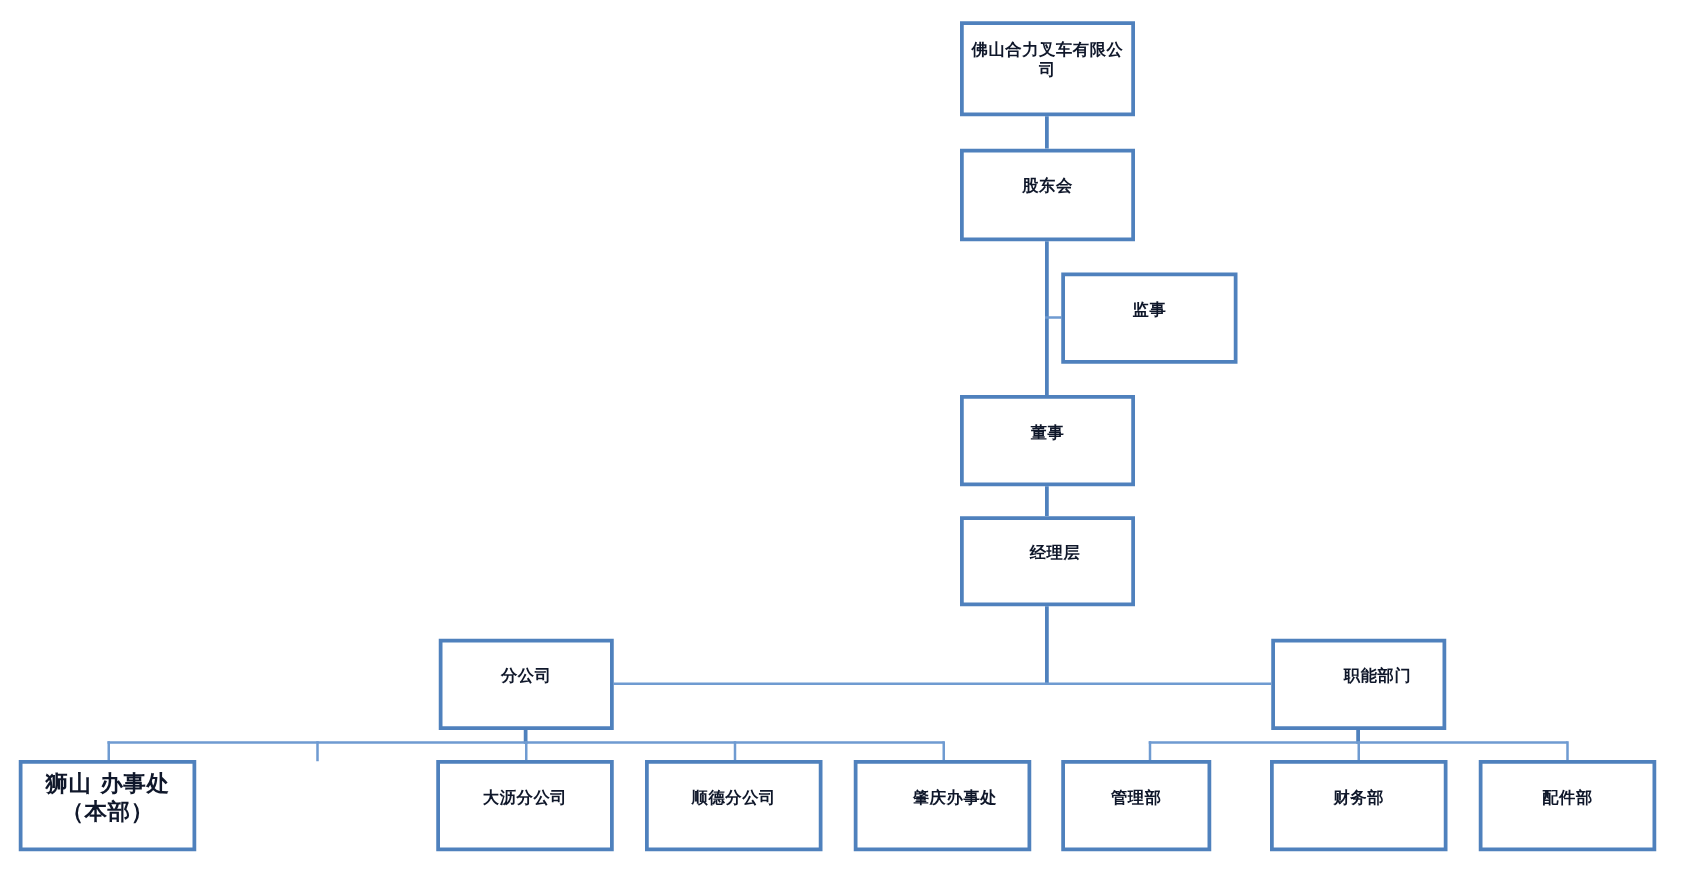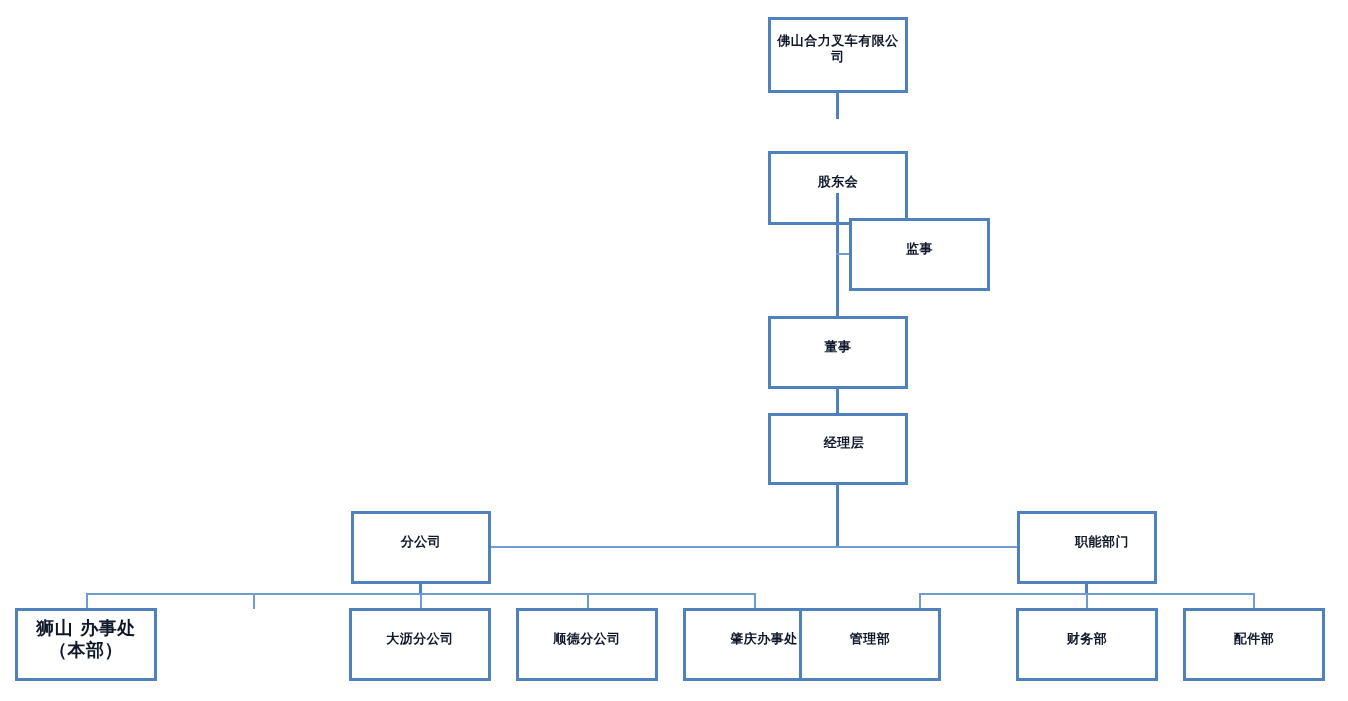"股东会" div.node { margin-top: 32px -> none }
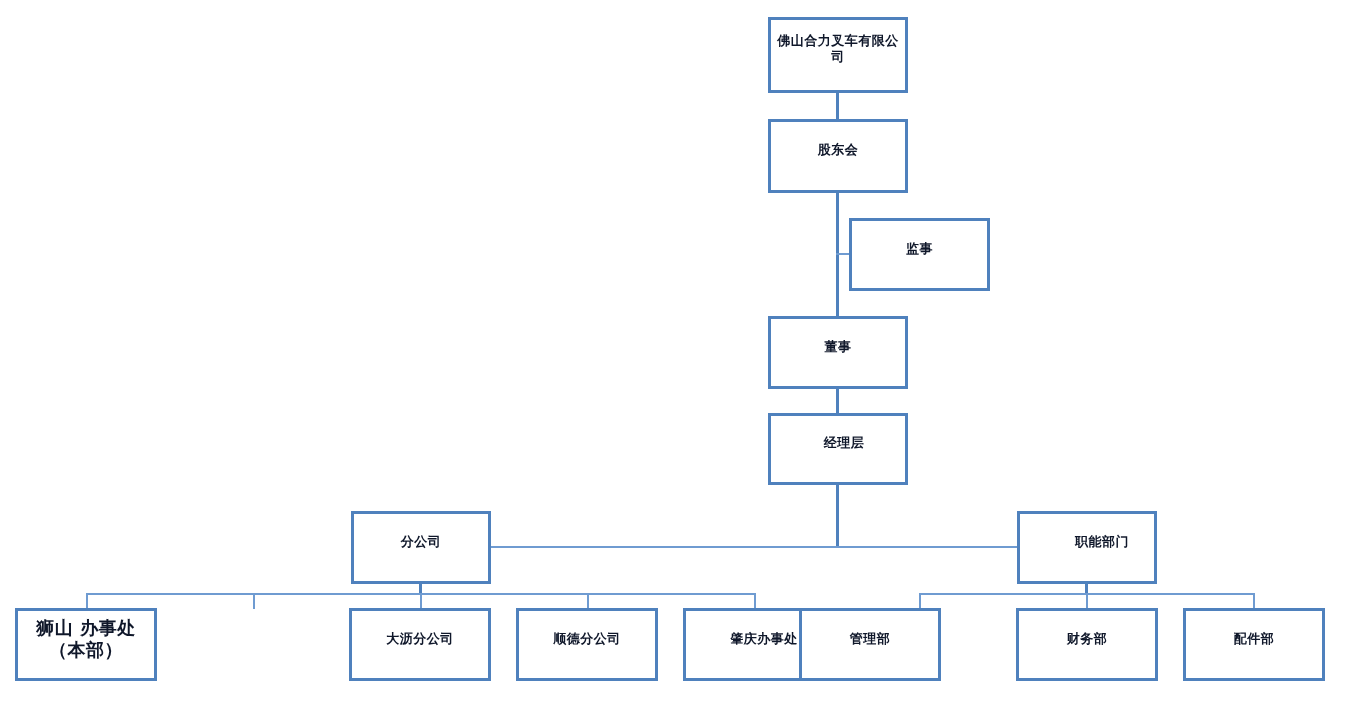"管理部" div.node { left: 799px -> 849px; width: 142px -> 120px }
